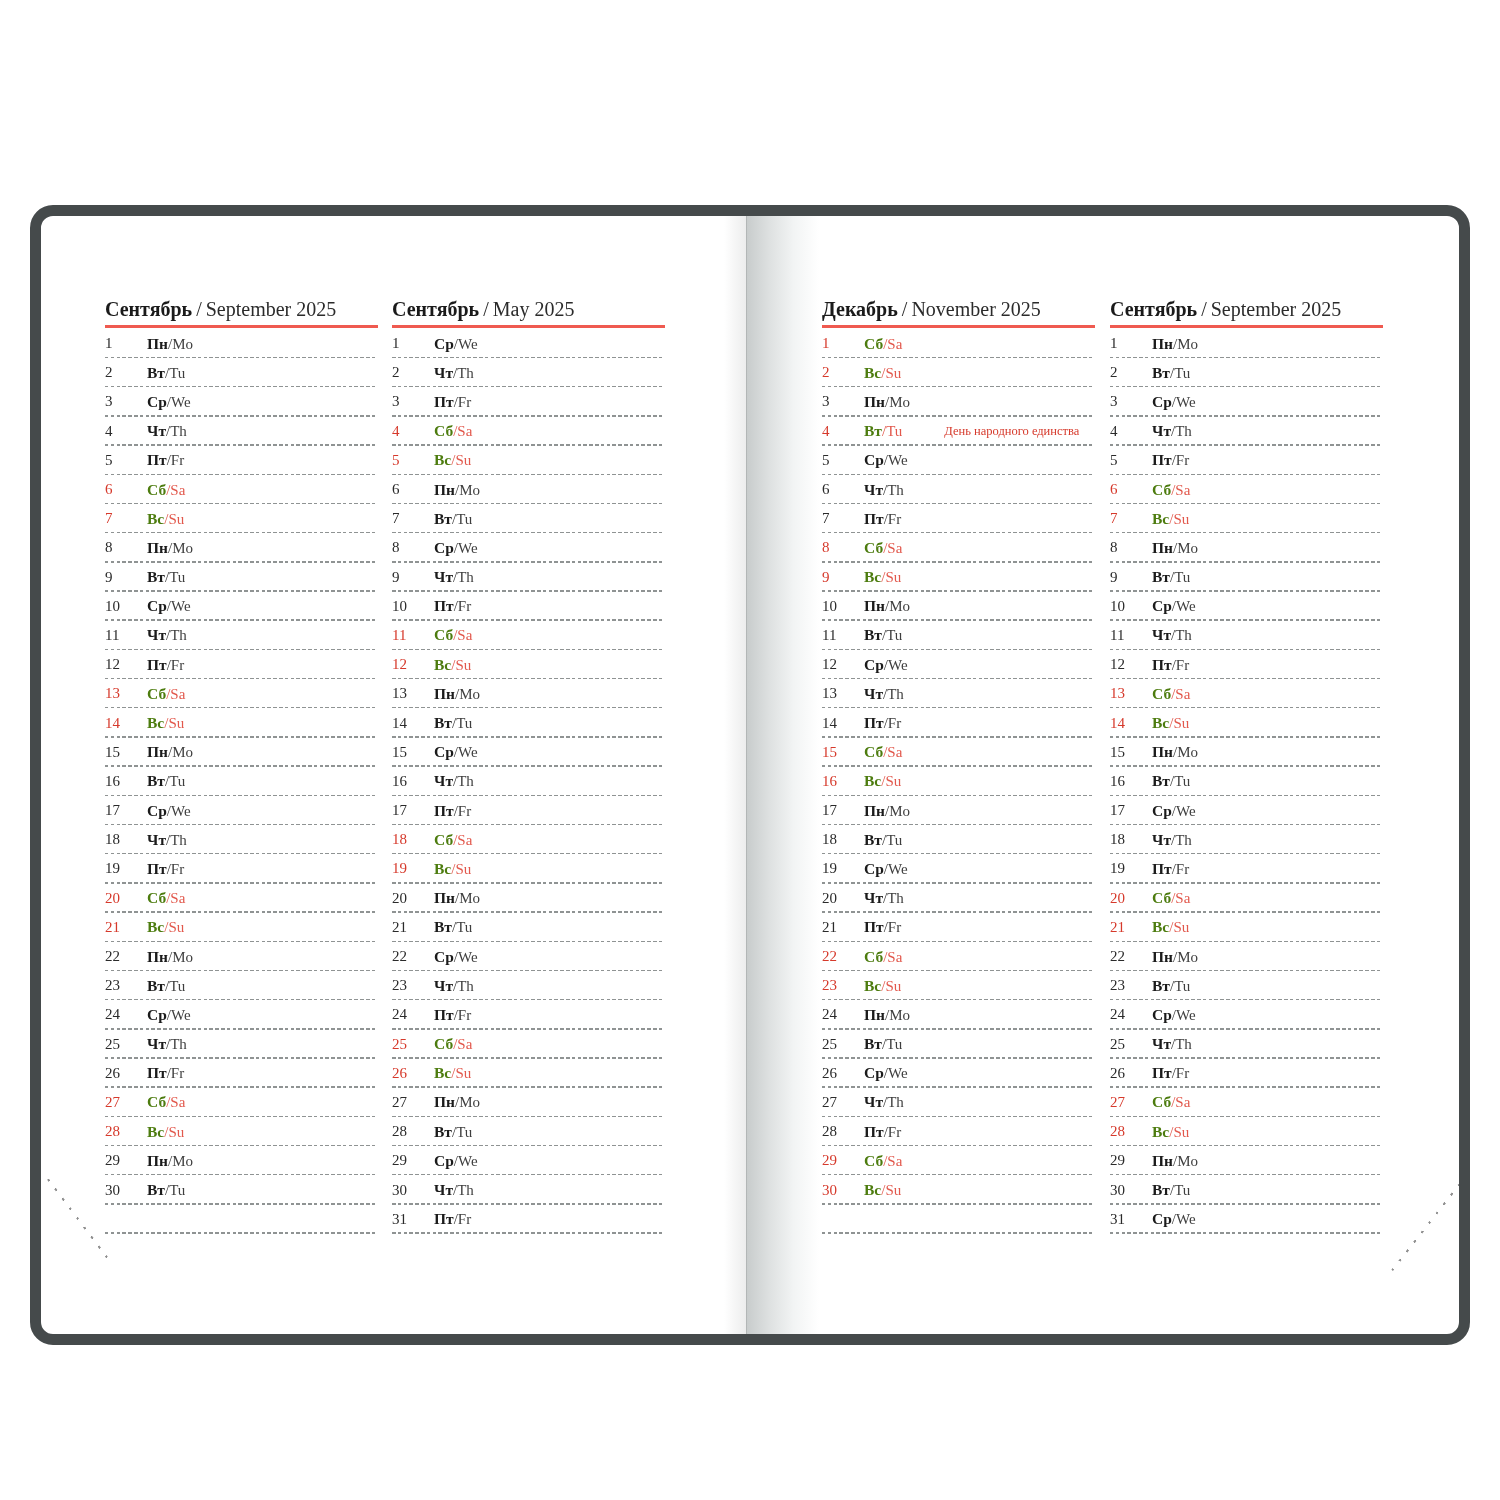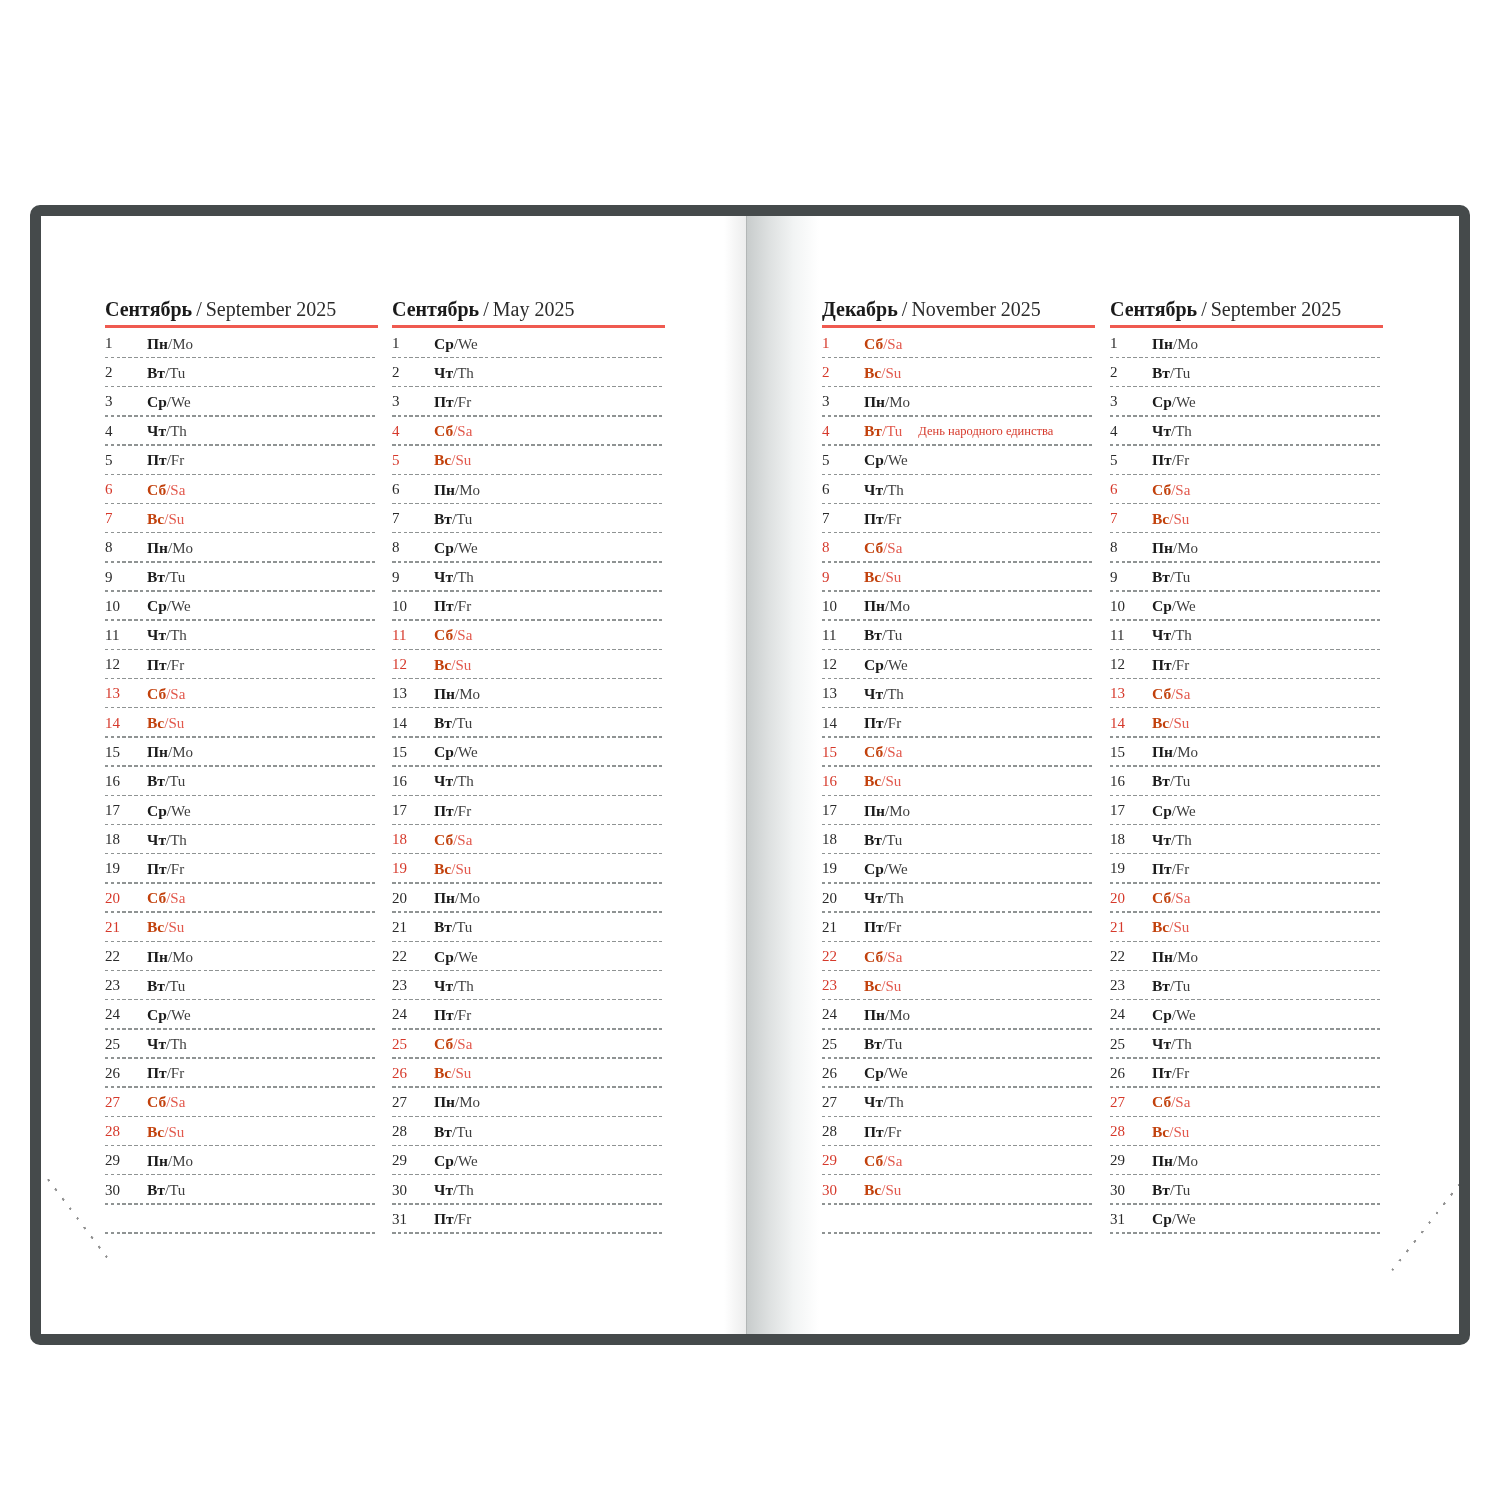"Сентябрь / September 2025" .cover { border-radius: 10px -> 23px }
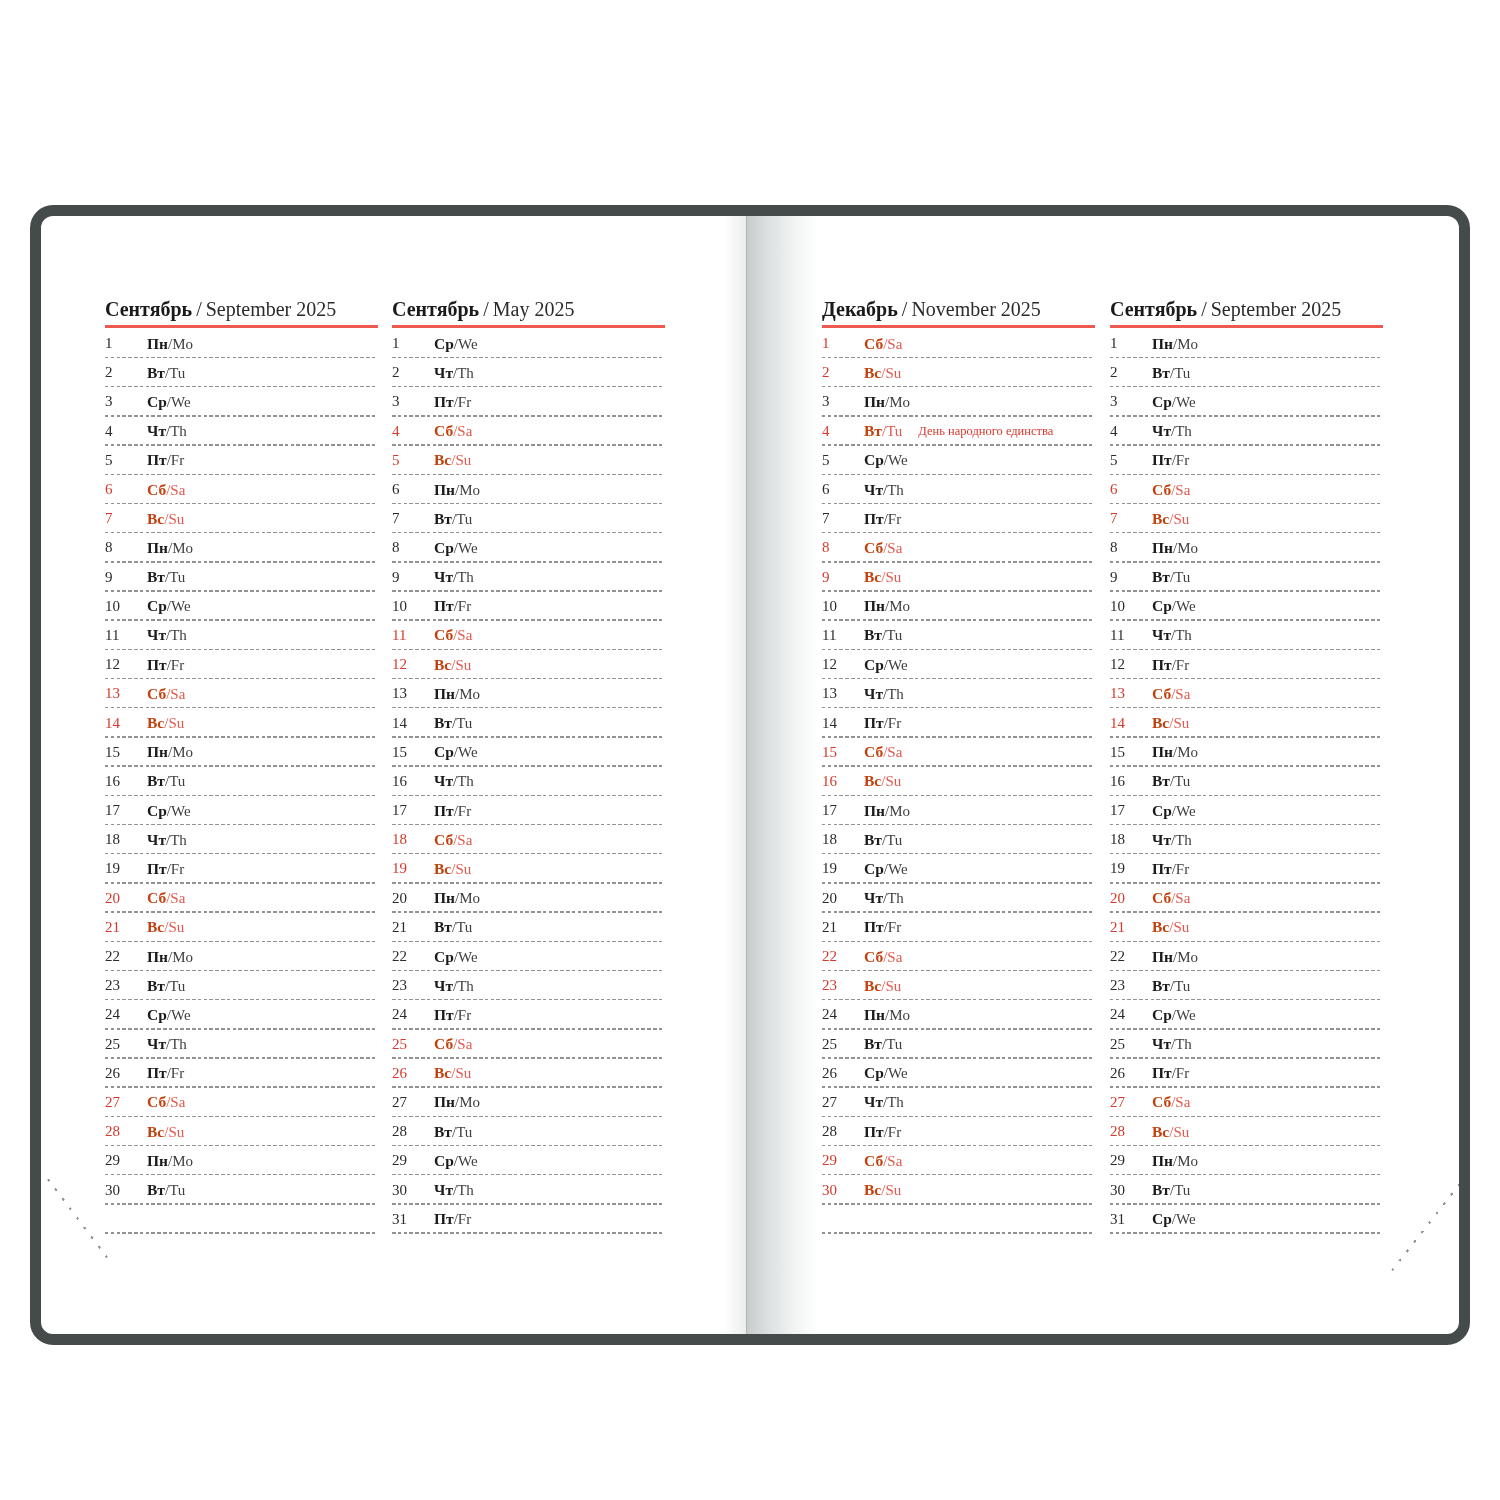"Сб" .day-row.red .day-label b { color: #c2410c -> #4d7c0f }
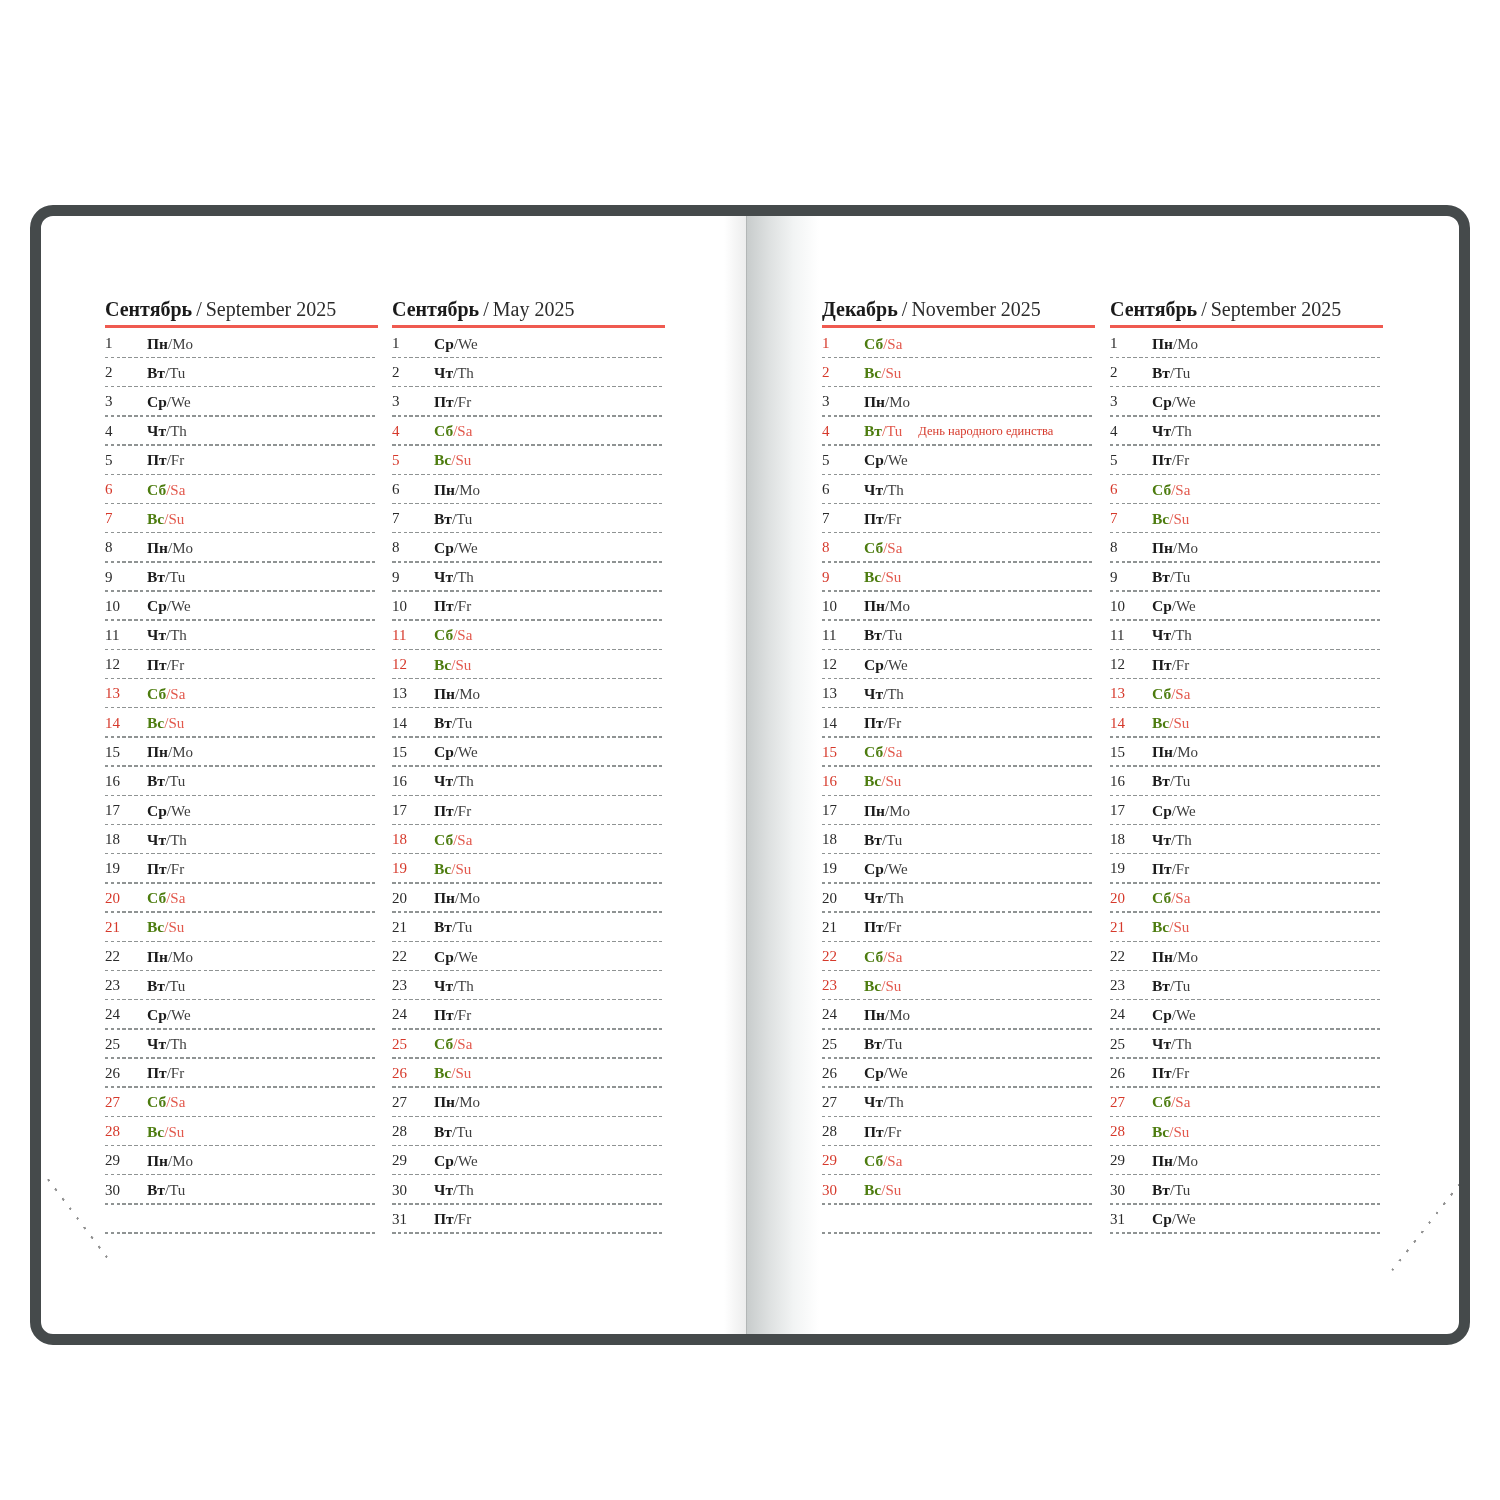"День народного единства" .note { margin-left: 16px -> 42px }
